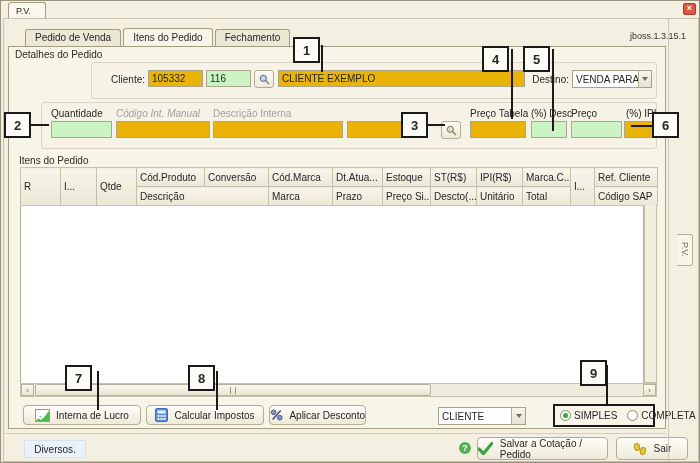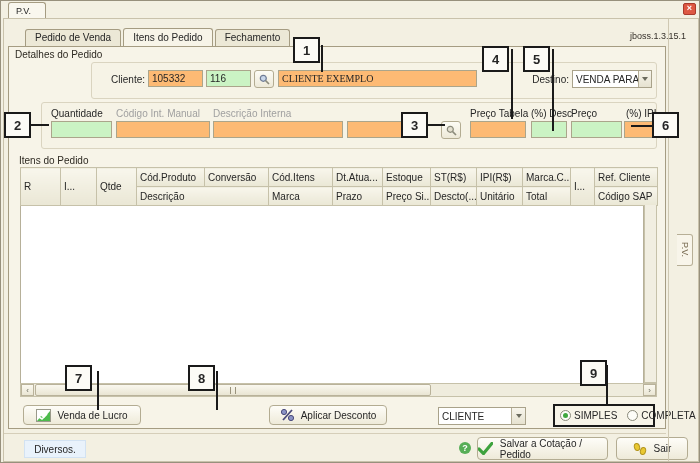"105332" .yellow { background: #fdba74 -> #eab308 }
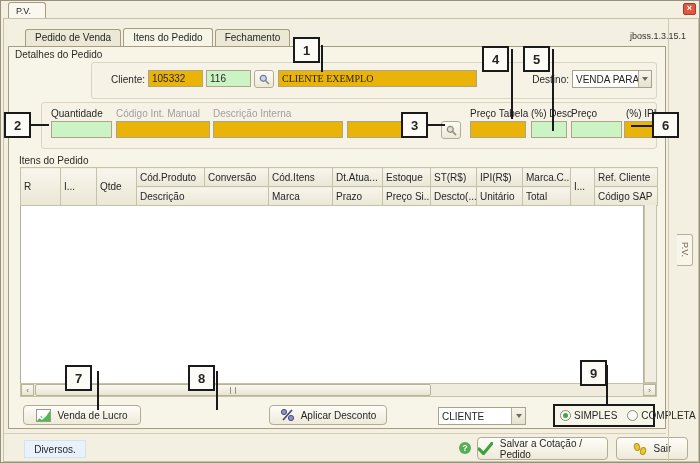"CLIENTE EXEMPLO" div.field { font-family: Liberation Serif, serif -> none; width: 199px -> 247px }
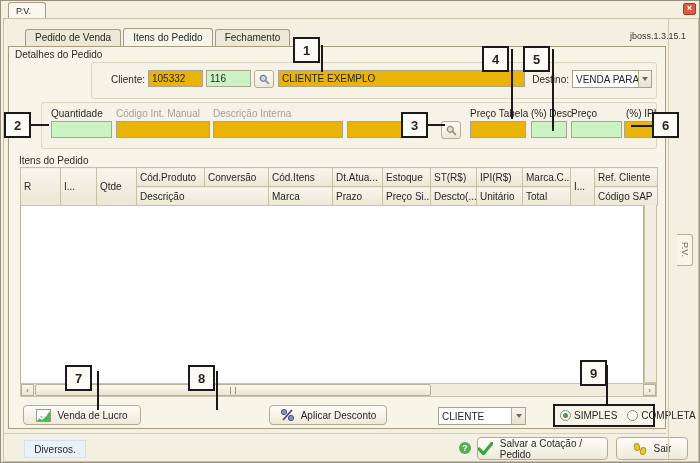"Código Int. Manual" div.fld-label { font-style: none -> italic }
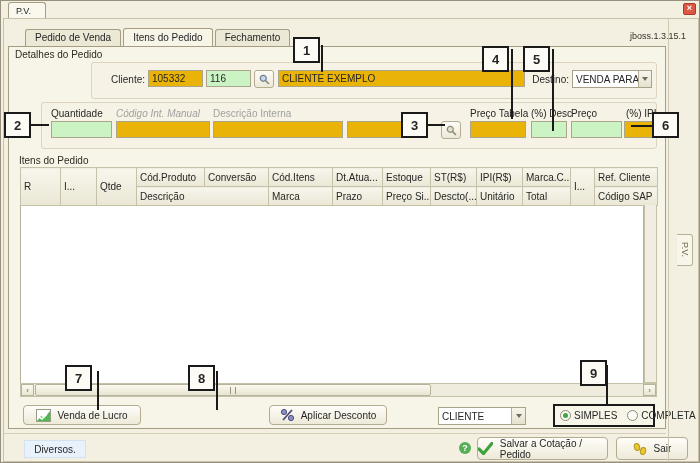"Cód.Itens" th { text: Cód.Itens -> Cód.Marca }
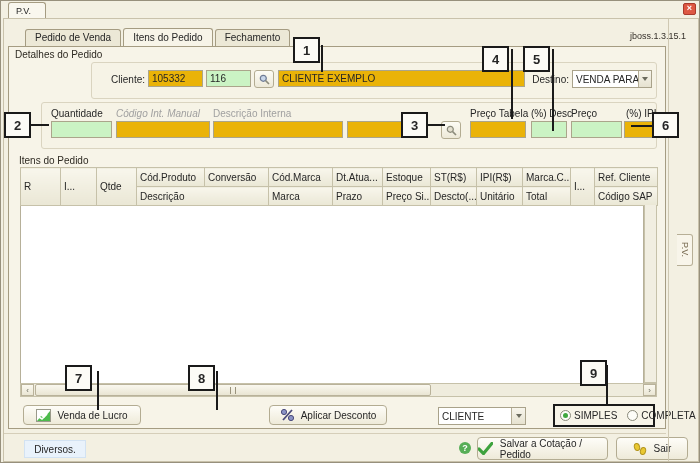"Venda de Lucro" span { text: Venda -> Interna }
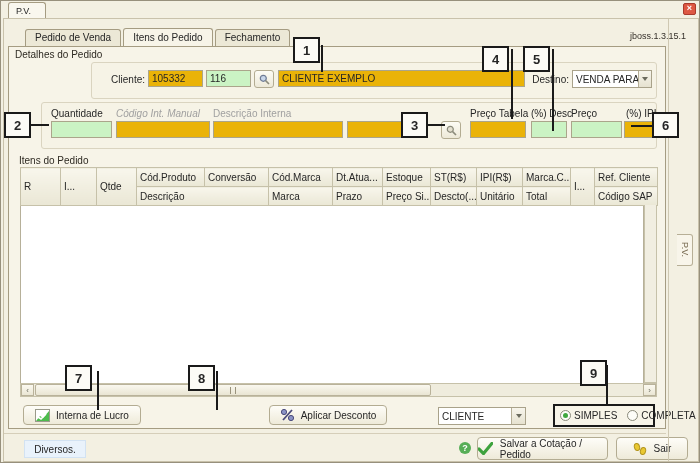"Calcular Impostos" div.btn { html: none -> <div> <svg> <rect></rect> <rect></rect> <rect></rect> <rect></rect> <rect></rect> <rect></rect> <rect></rect> <rect></rect> </svg> <span>Calcular Impostos</span> </div> }
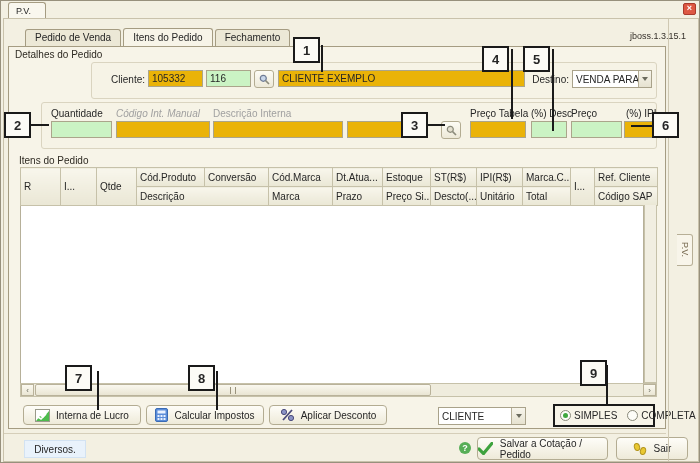"Aplicar Desconto" div.btn { width: 118px -> 97px }
